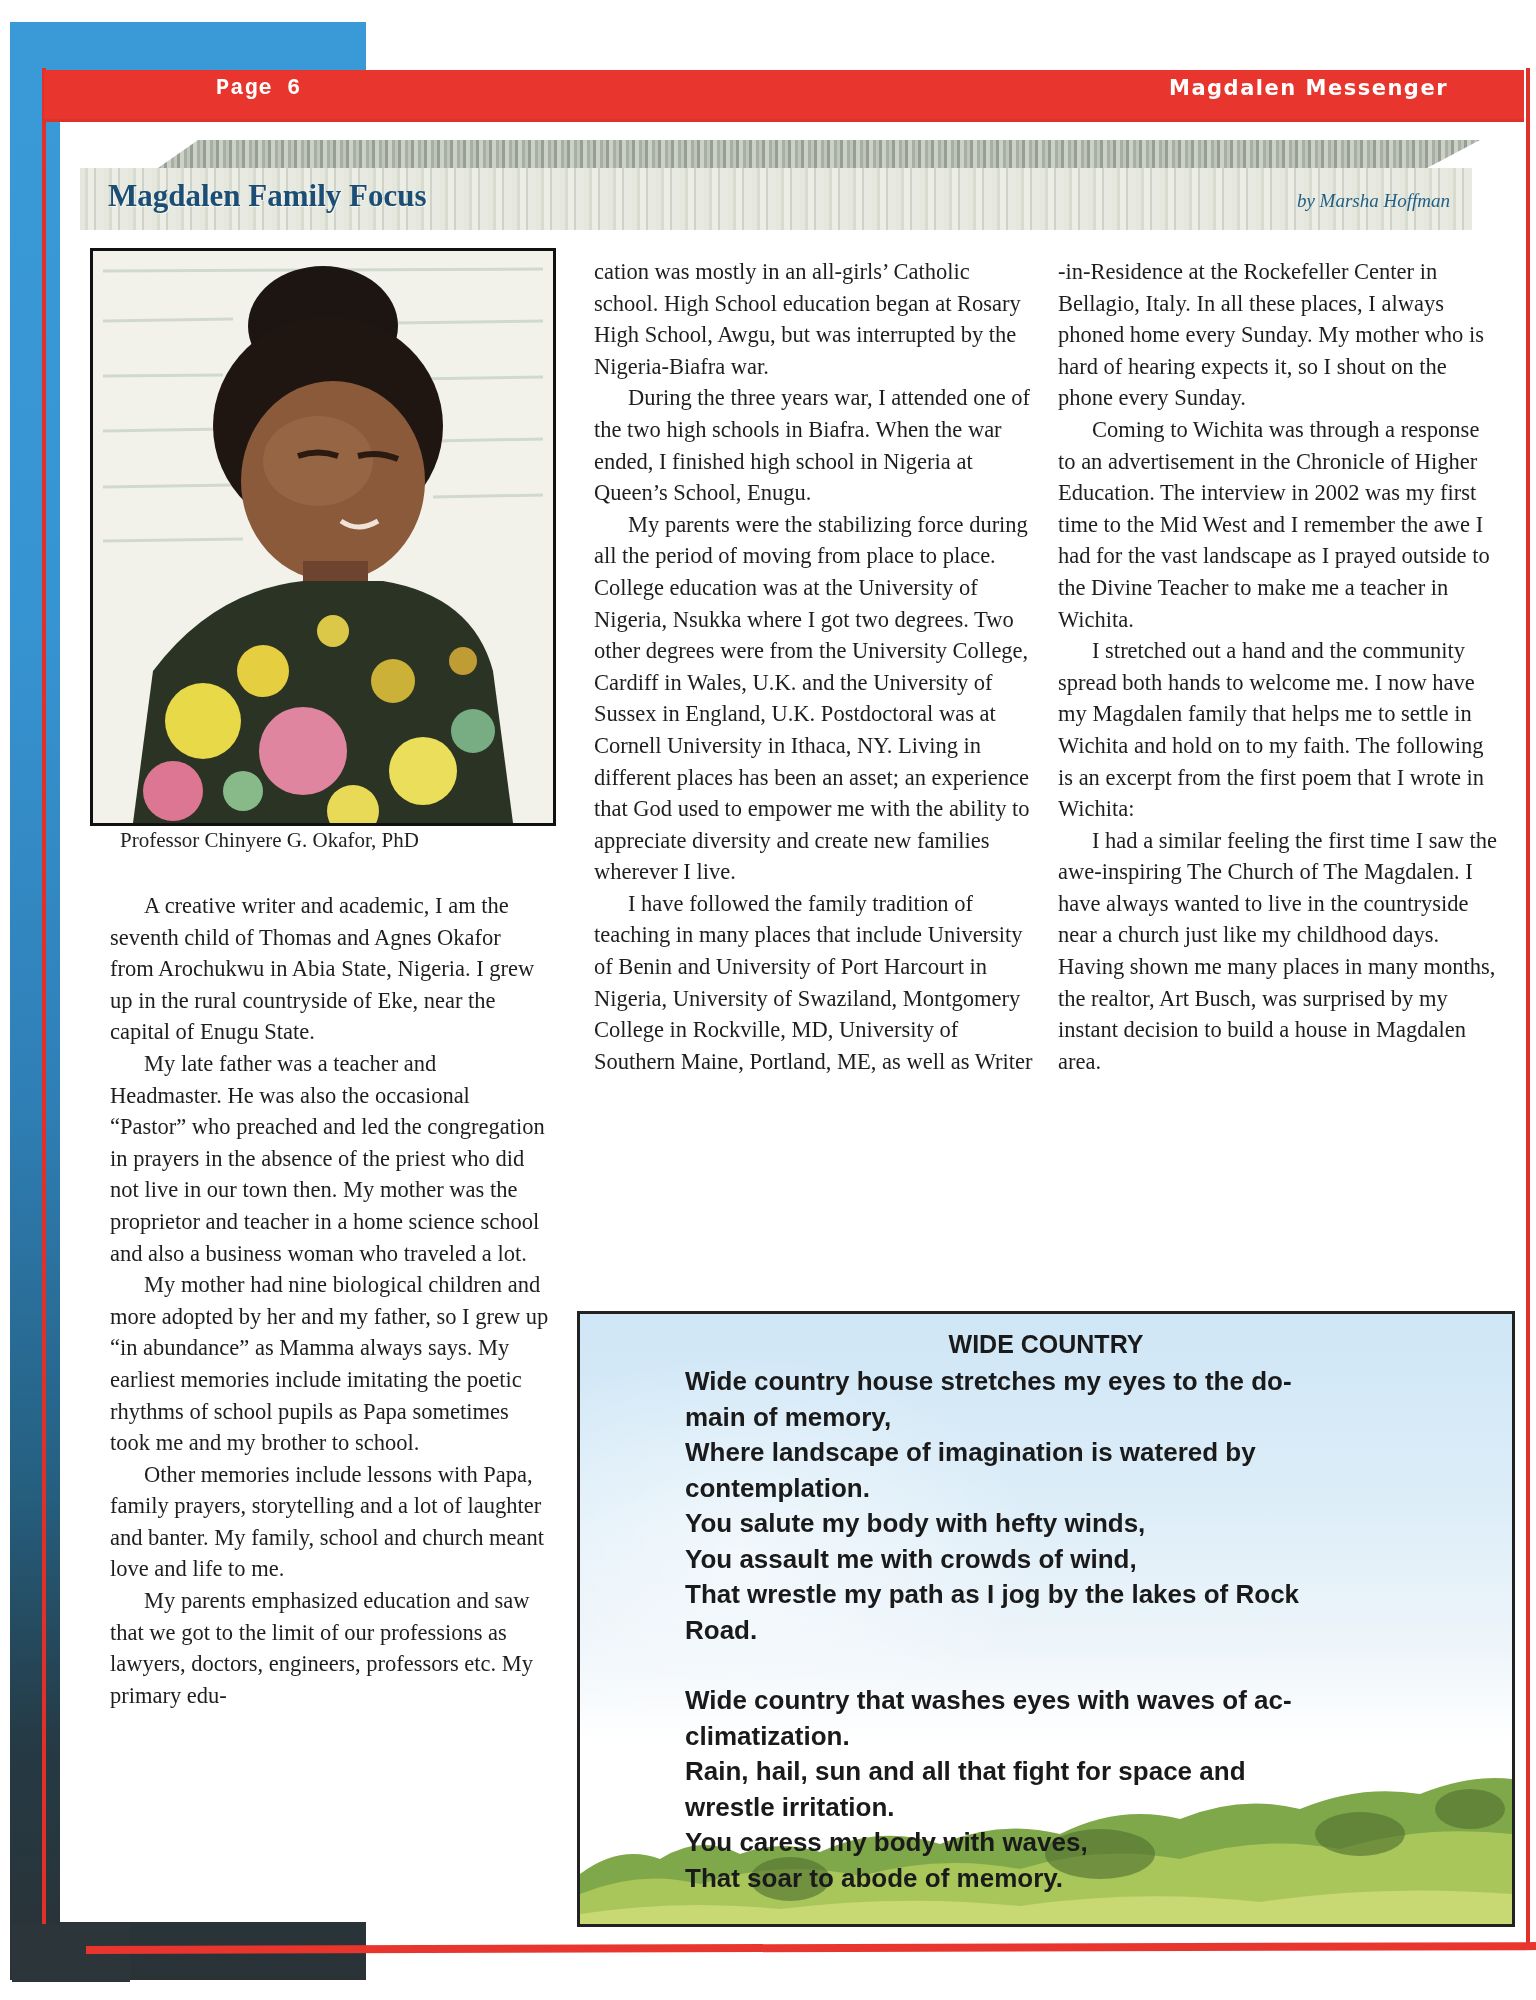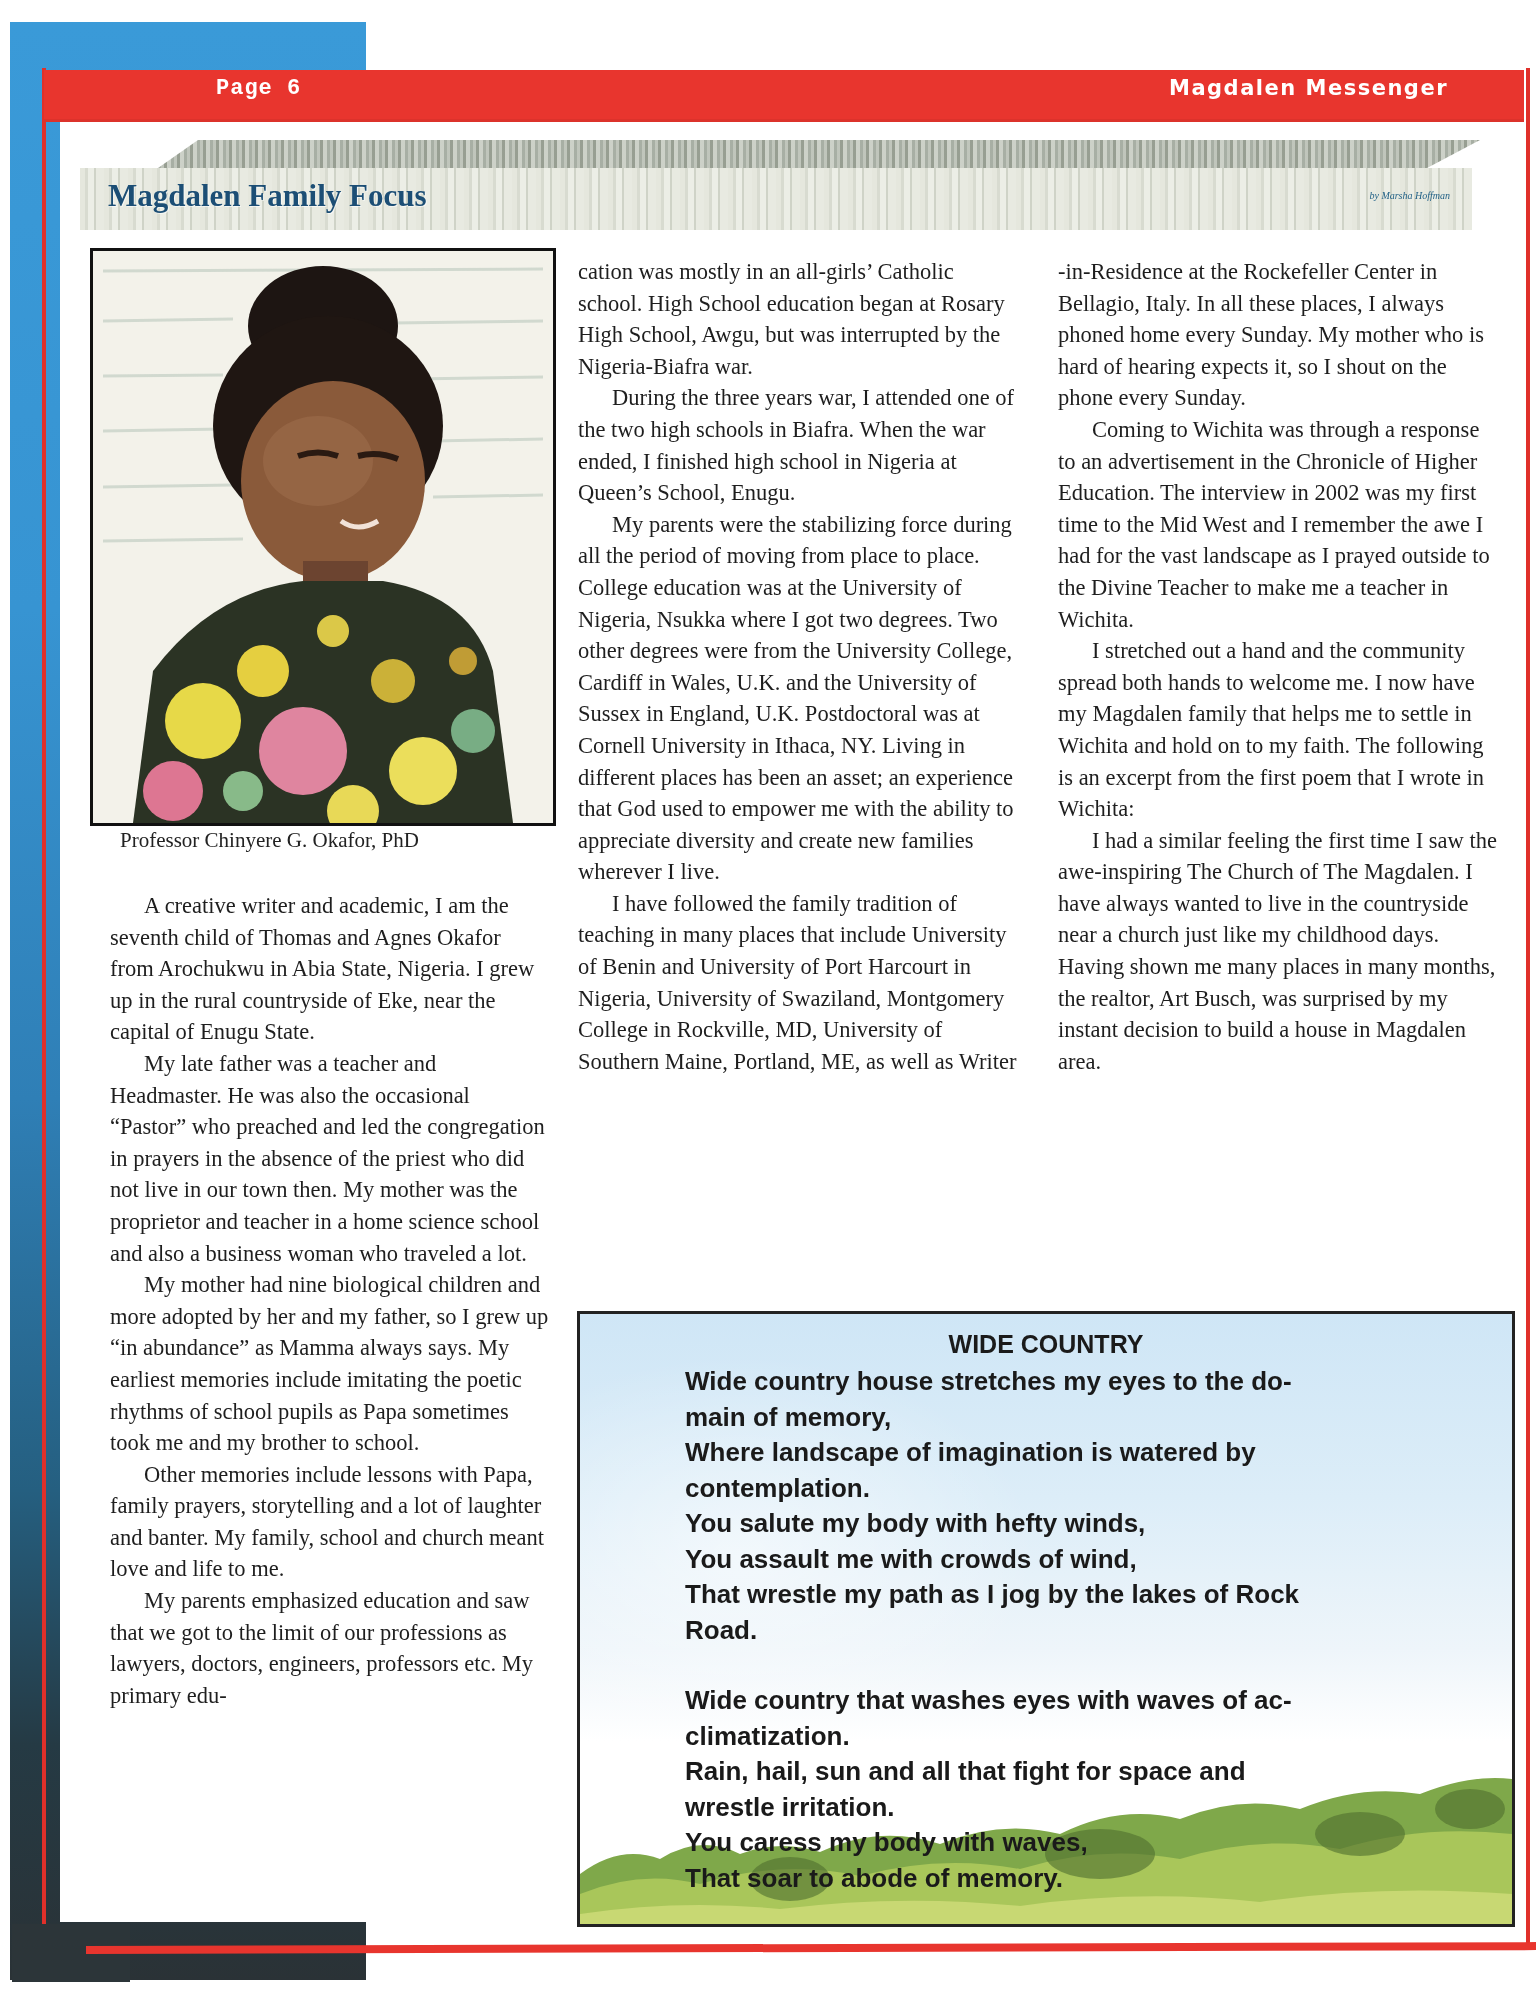"by Marsha Hoffman" .banner-byline { font-size: 10px -> 19px }
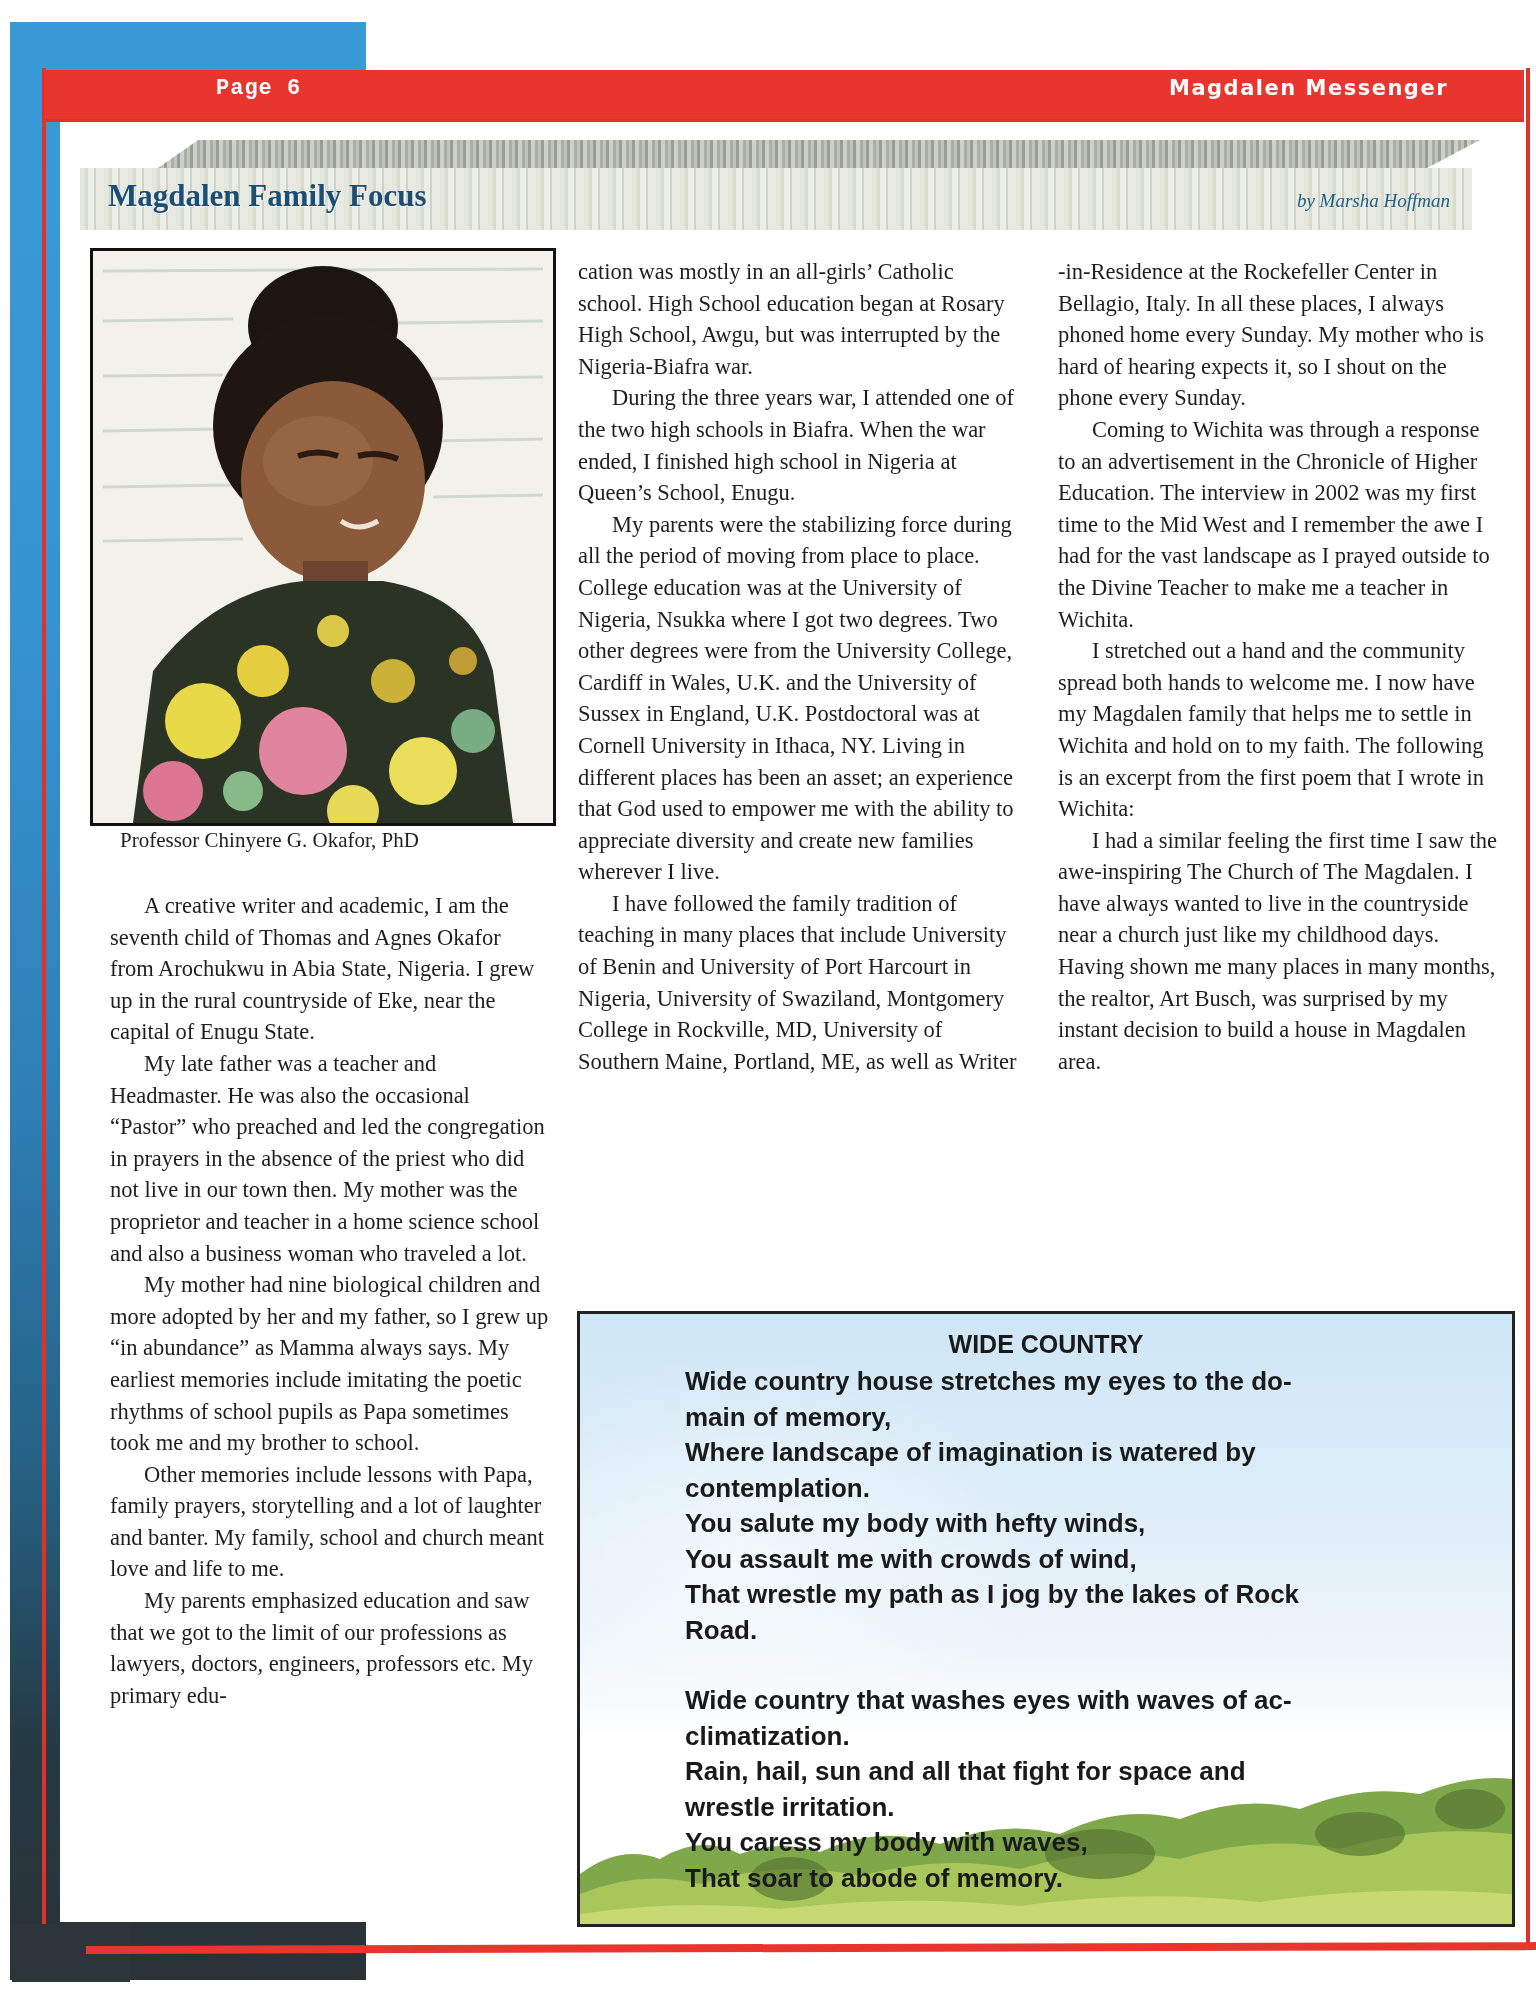"cation was mostly in an" .col2 { left: 578px -> 594px }
